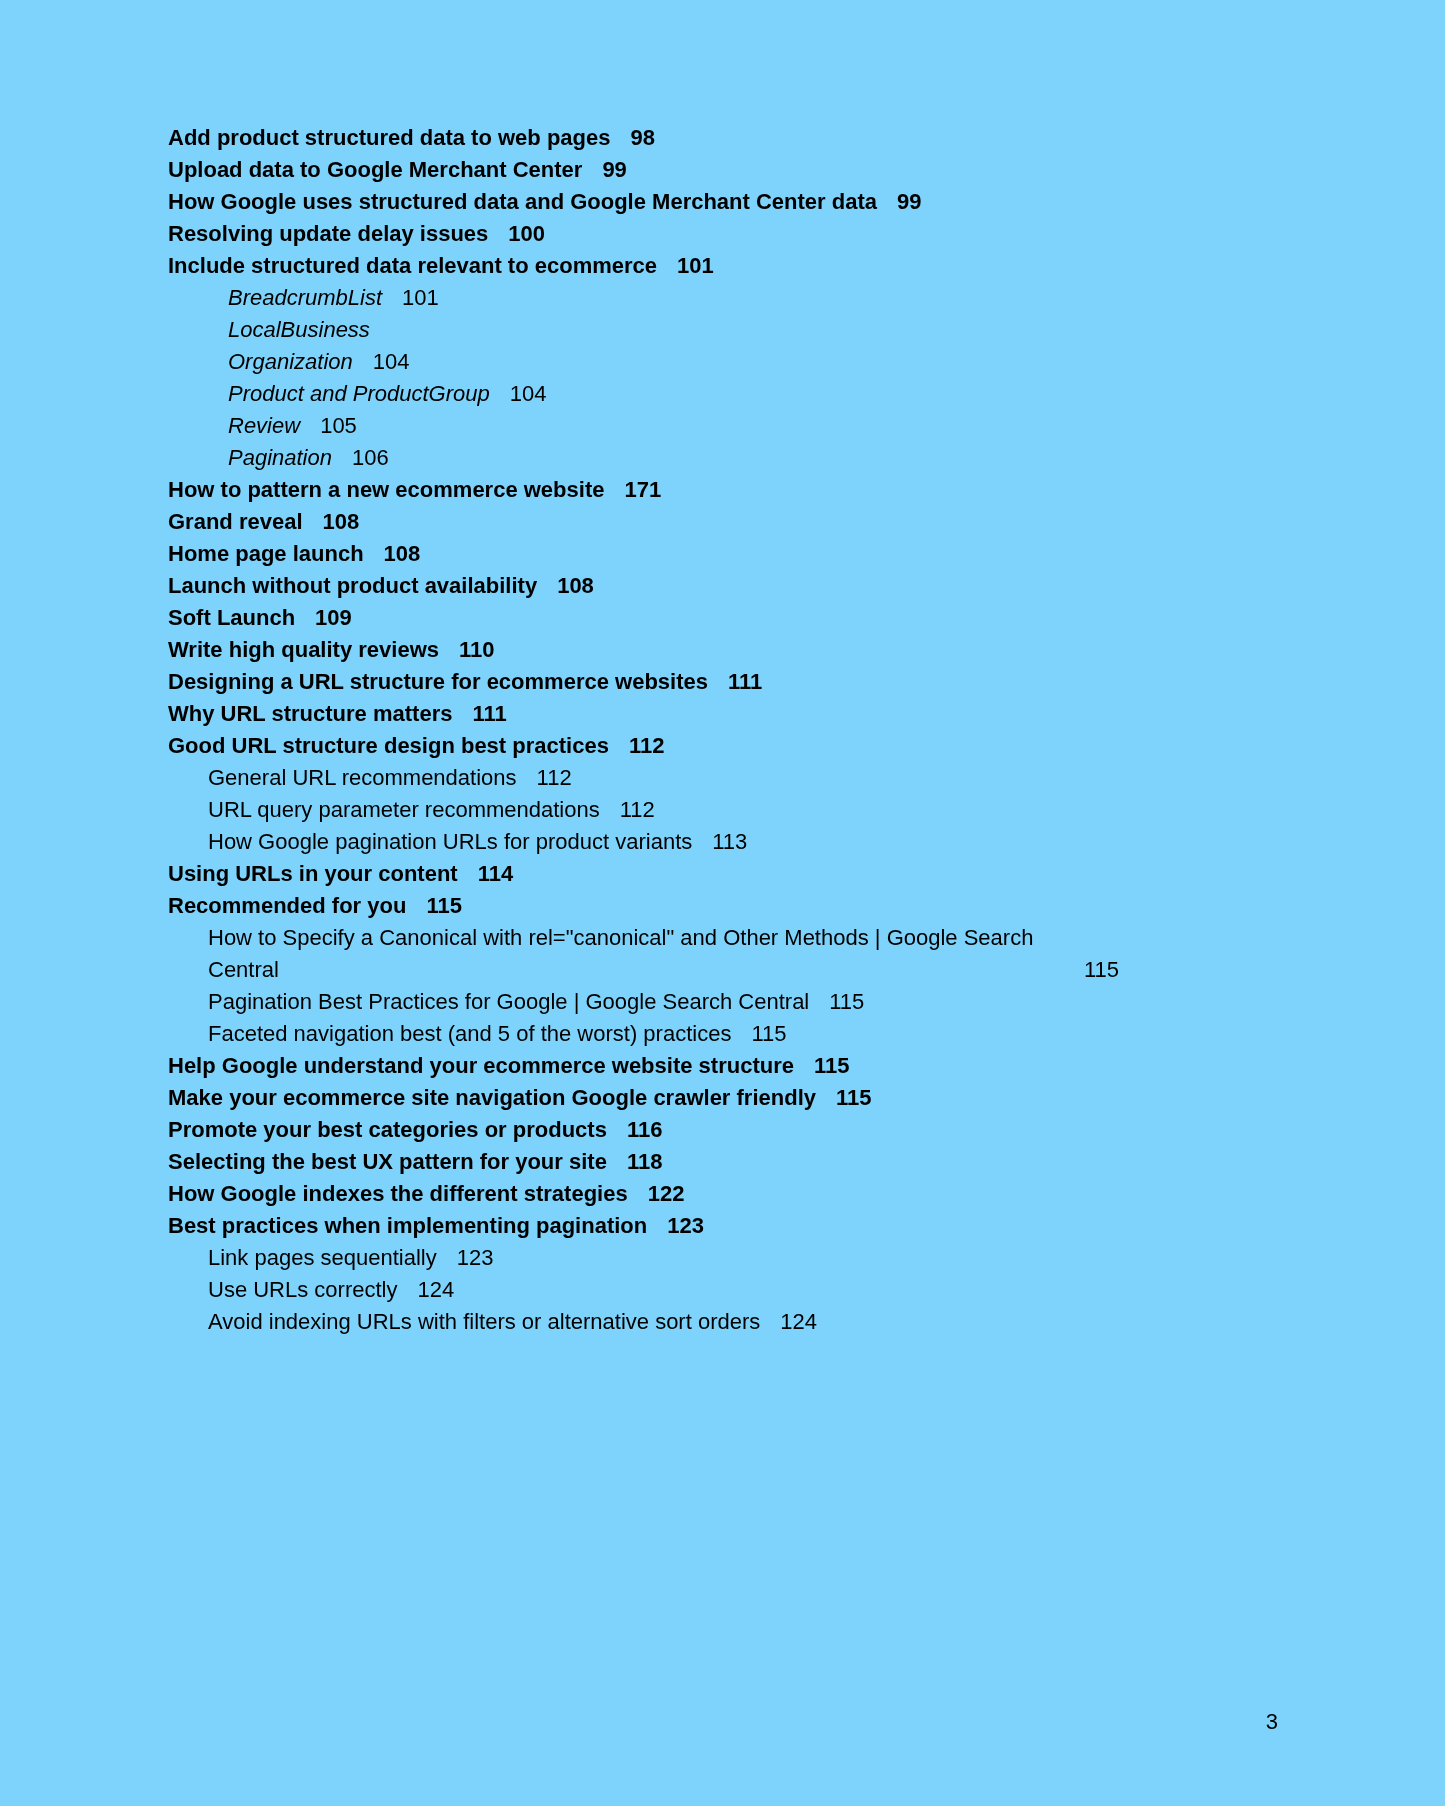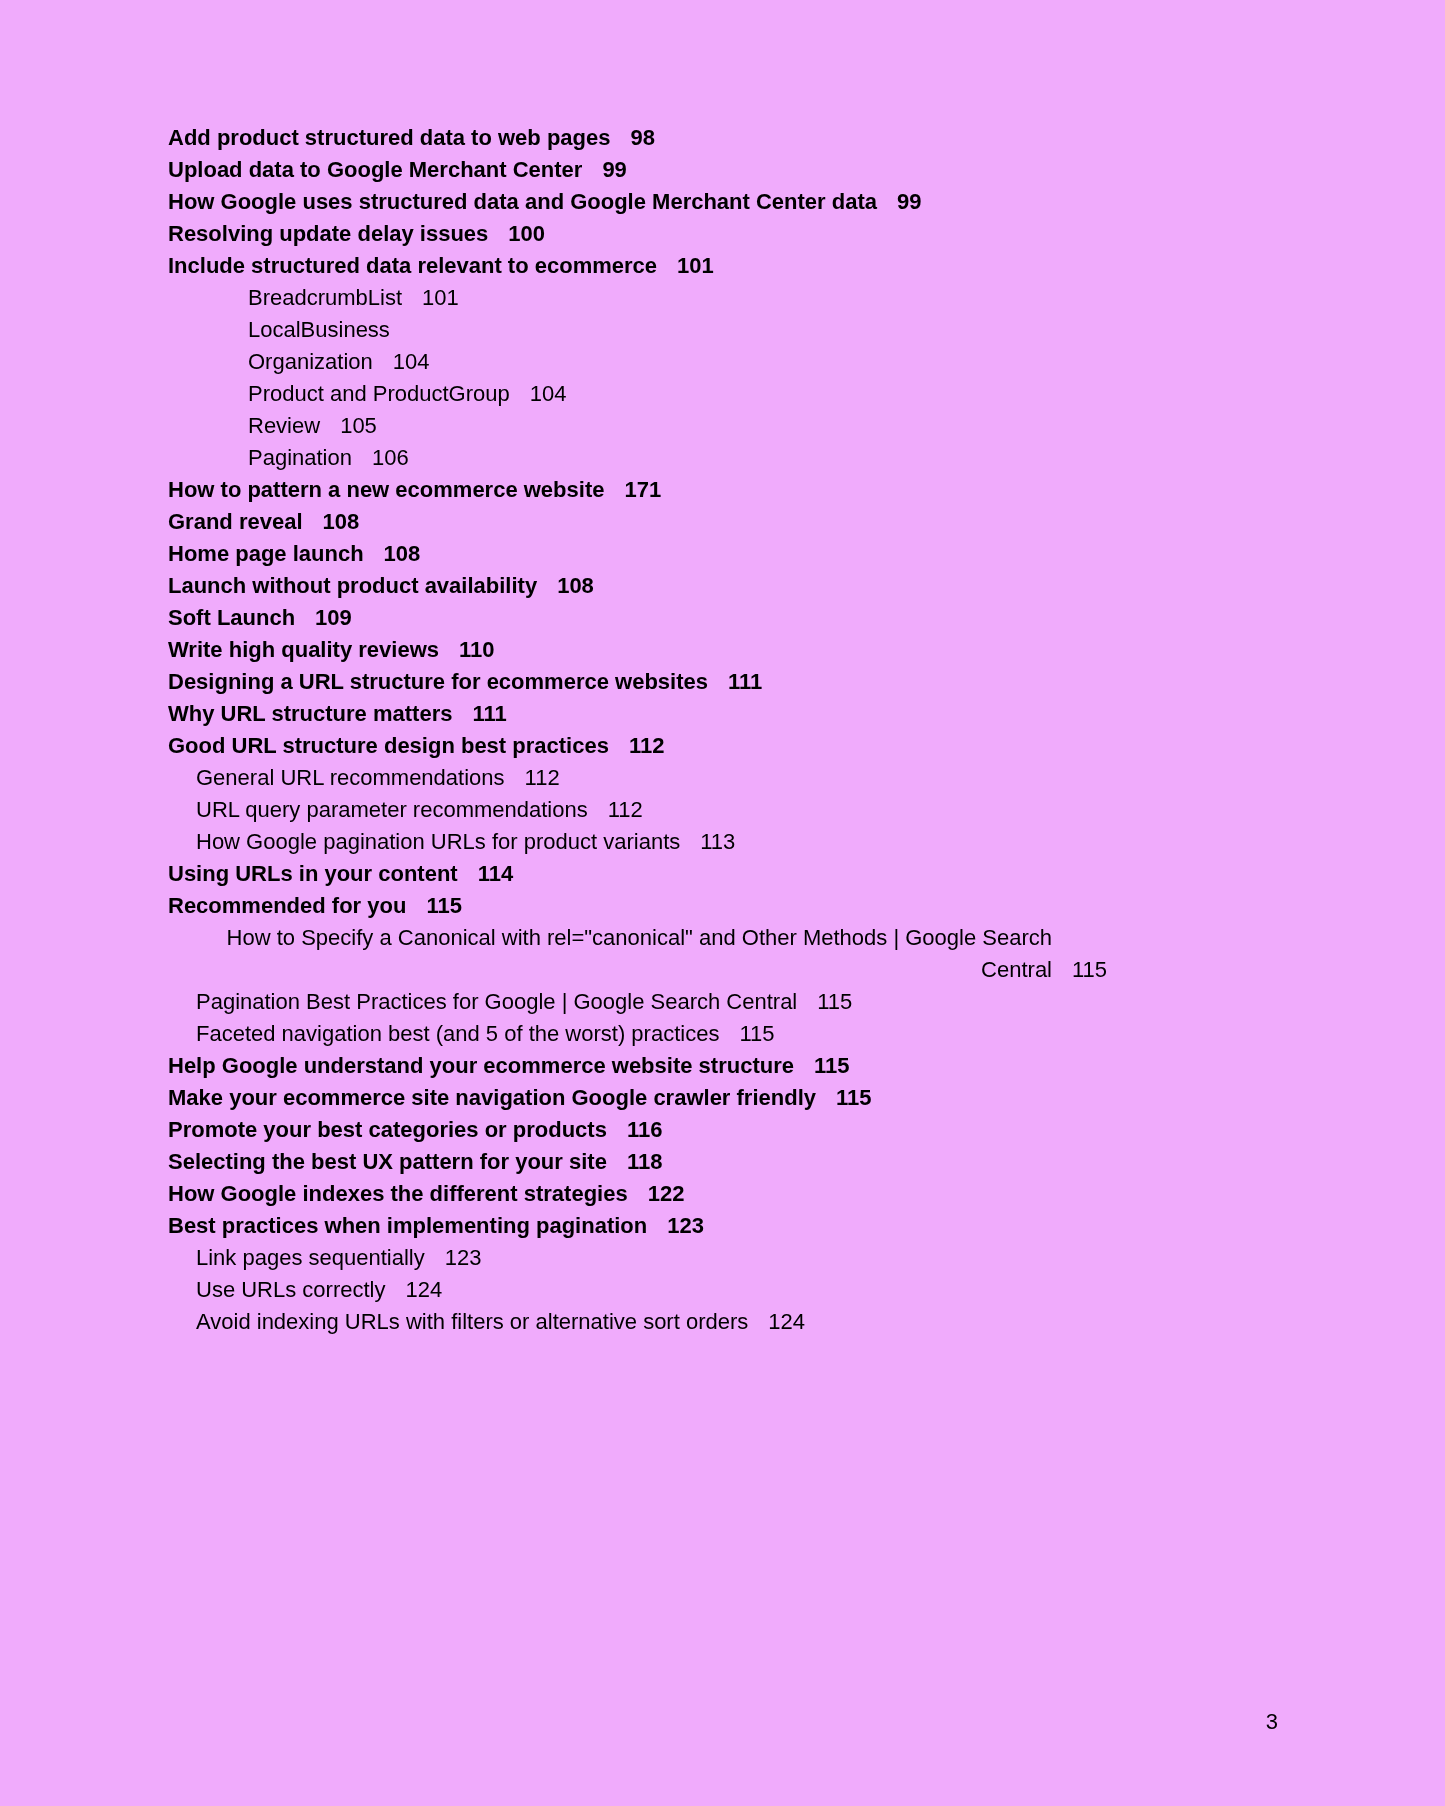"Add product structured data to" .page { background: #f0abfc -> #7dd3fc }
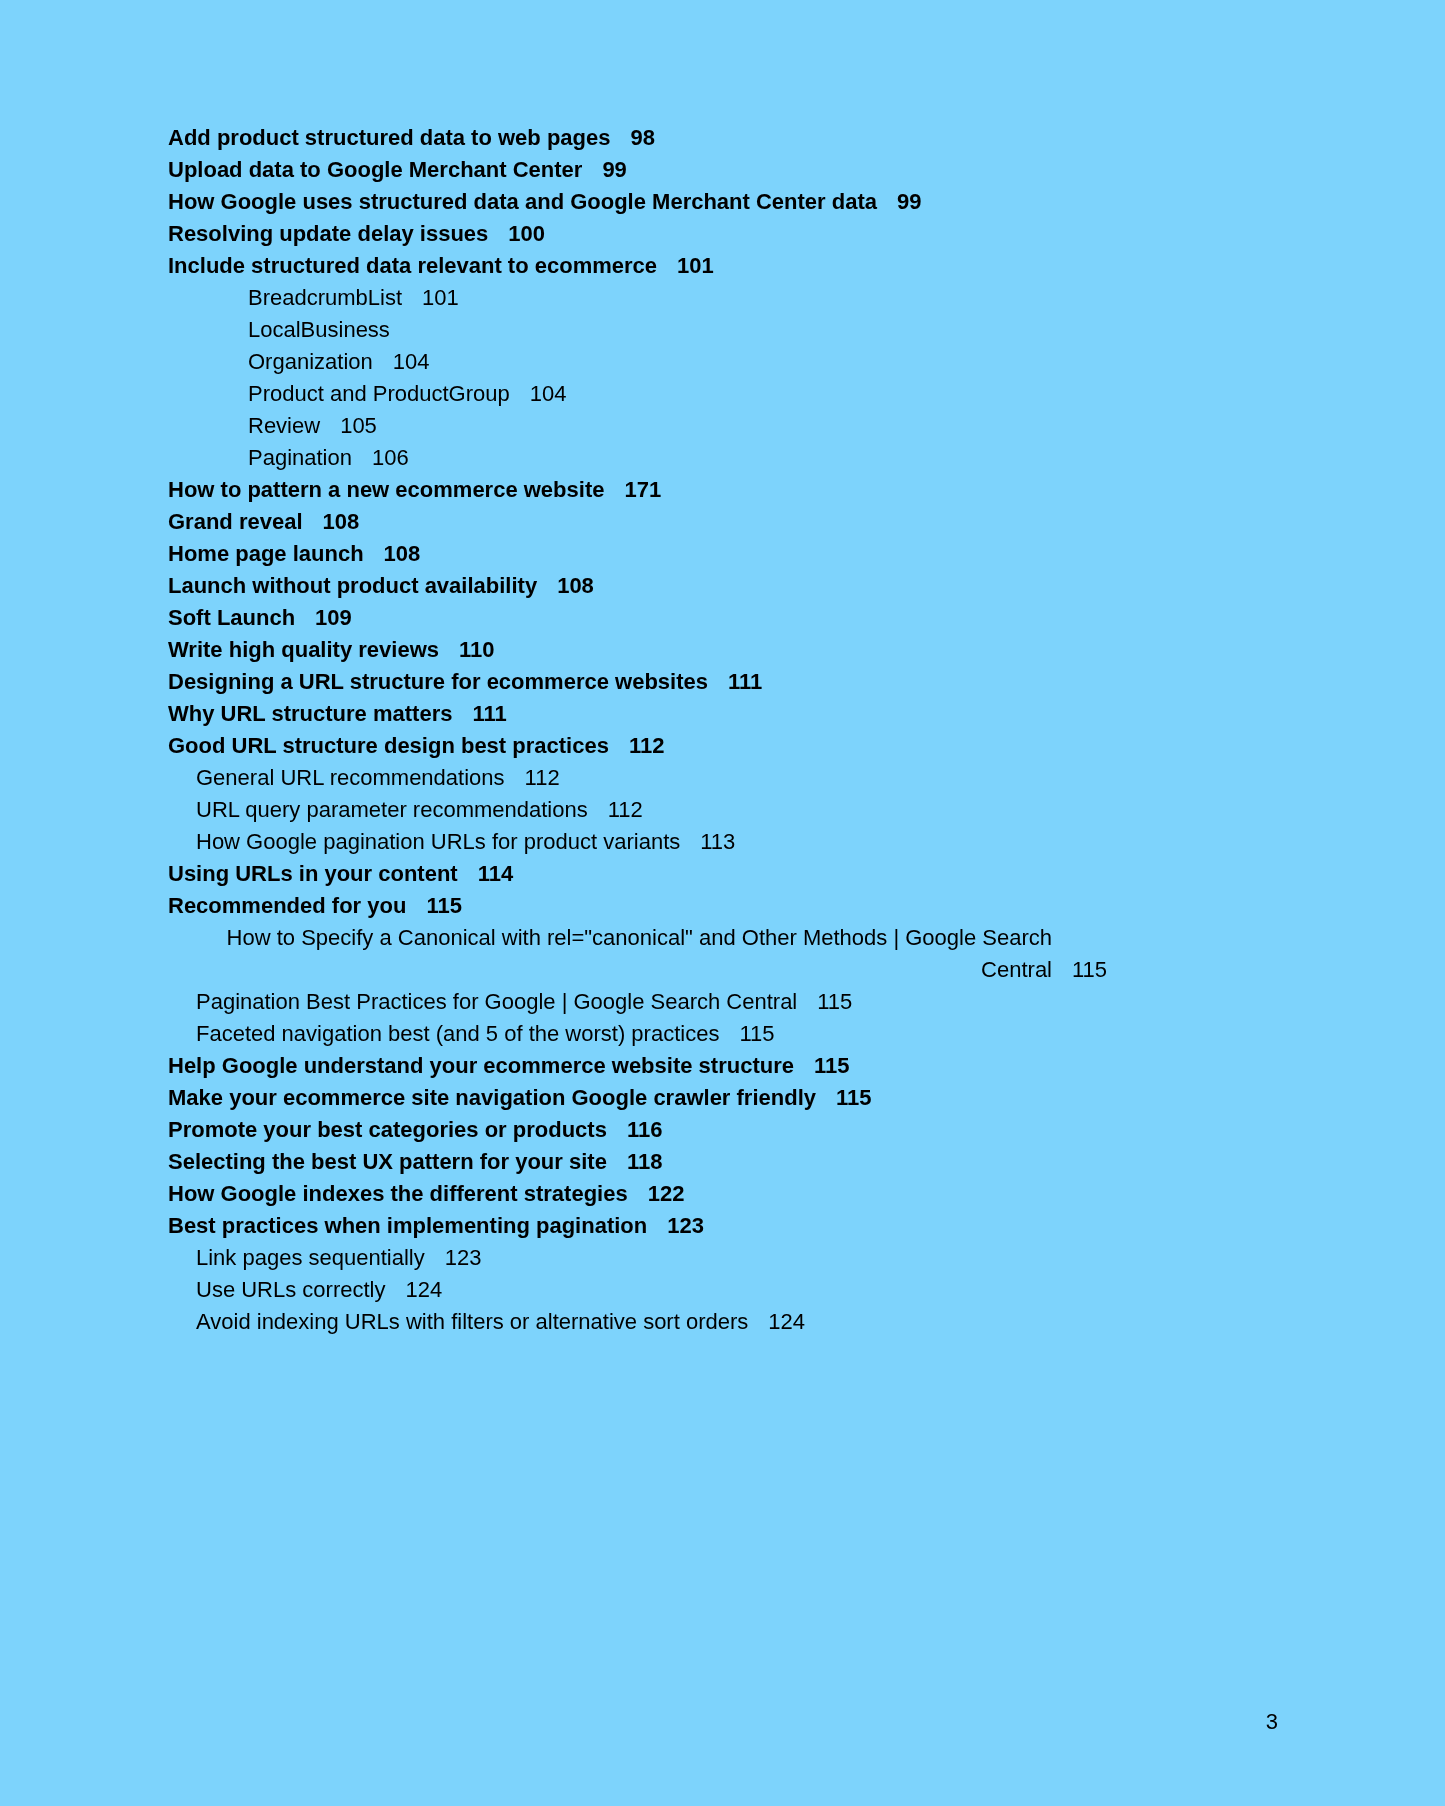"BreadcrumbList" .toc-row.level-2 .title { font-style: none -> italic; margin-left: 80px -> 60px }
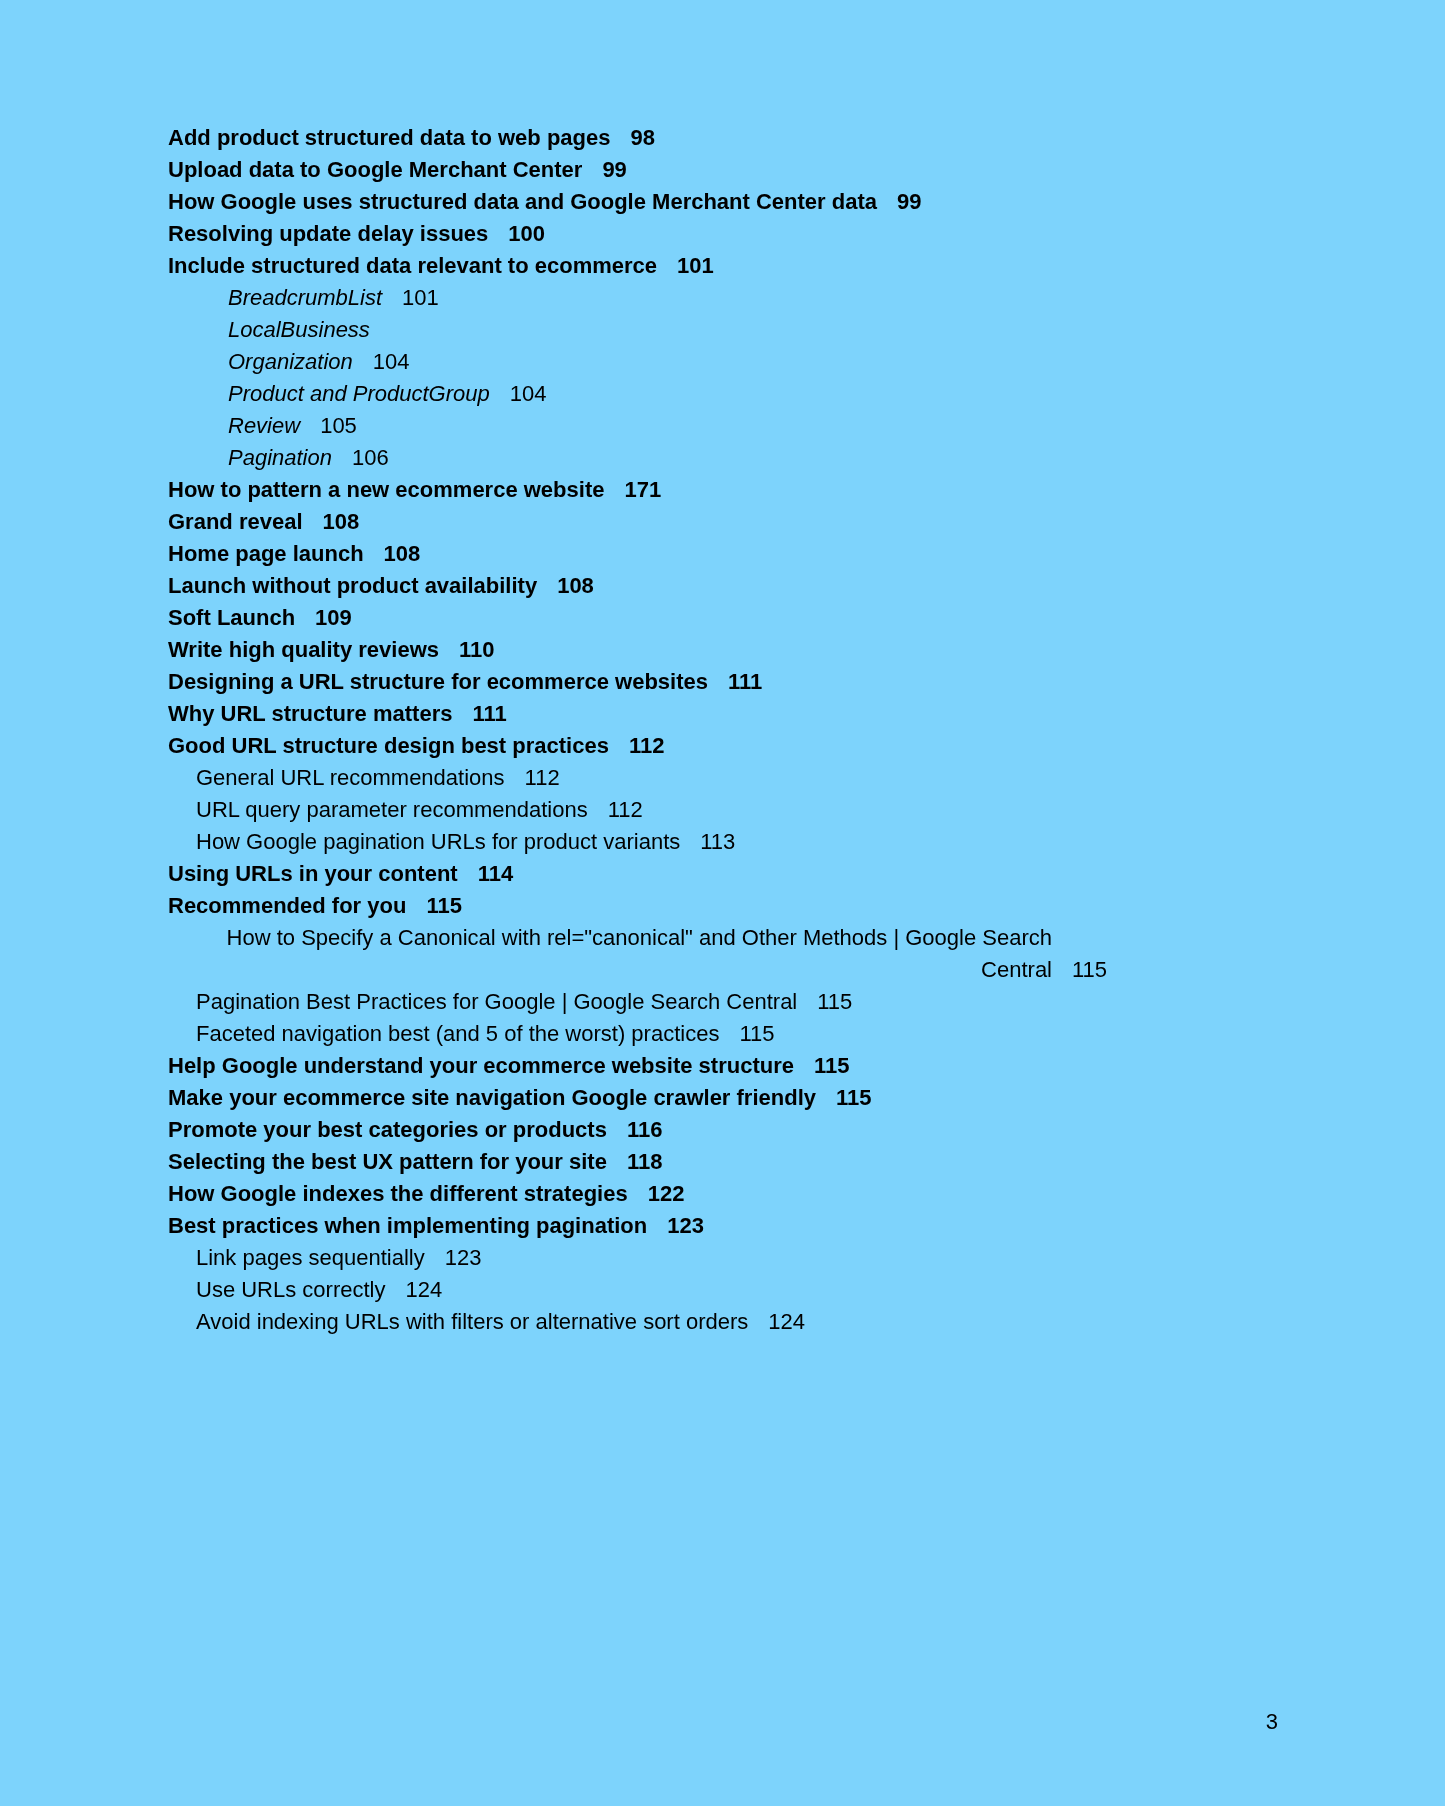"General URL recommendations" .toc-row.level-1 .title { margin-left: 28px -> 40px; text-align: right -> none }
